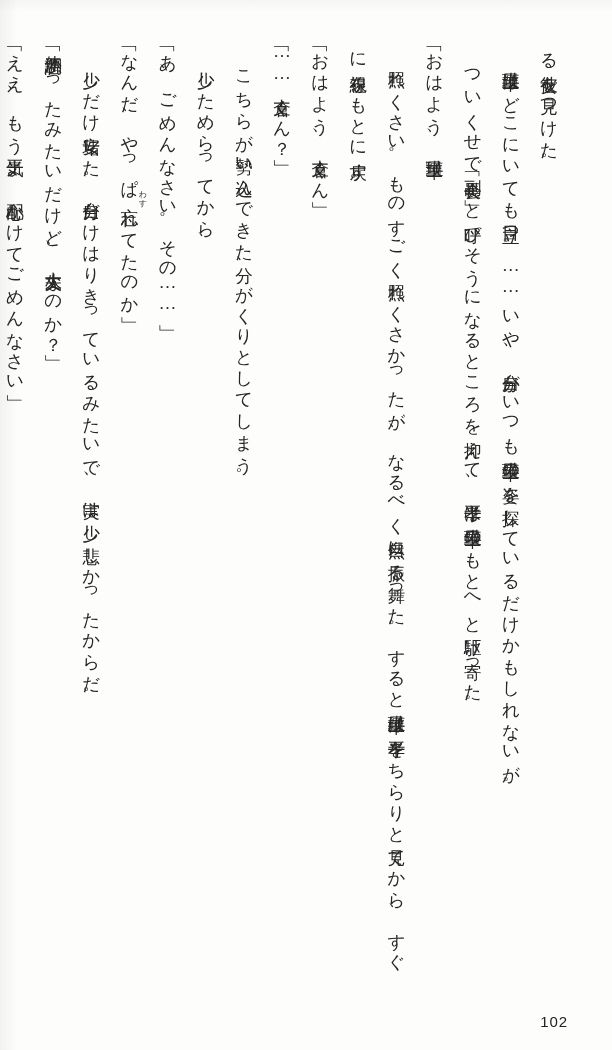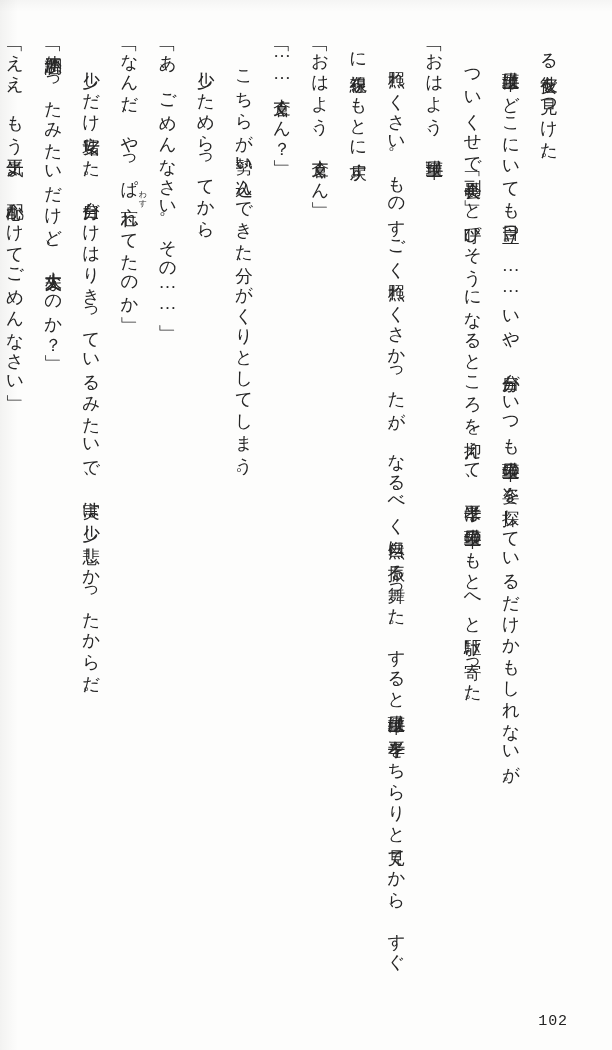"102" #page-number { font-family: Liberation Mono, monospace -> Liberation Sans, sans-serif }
